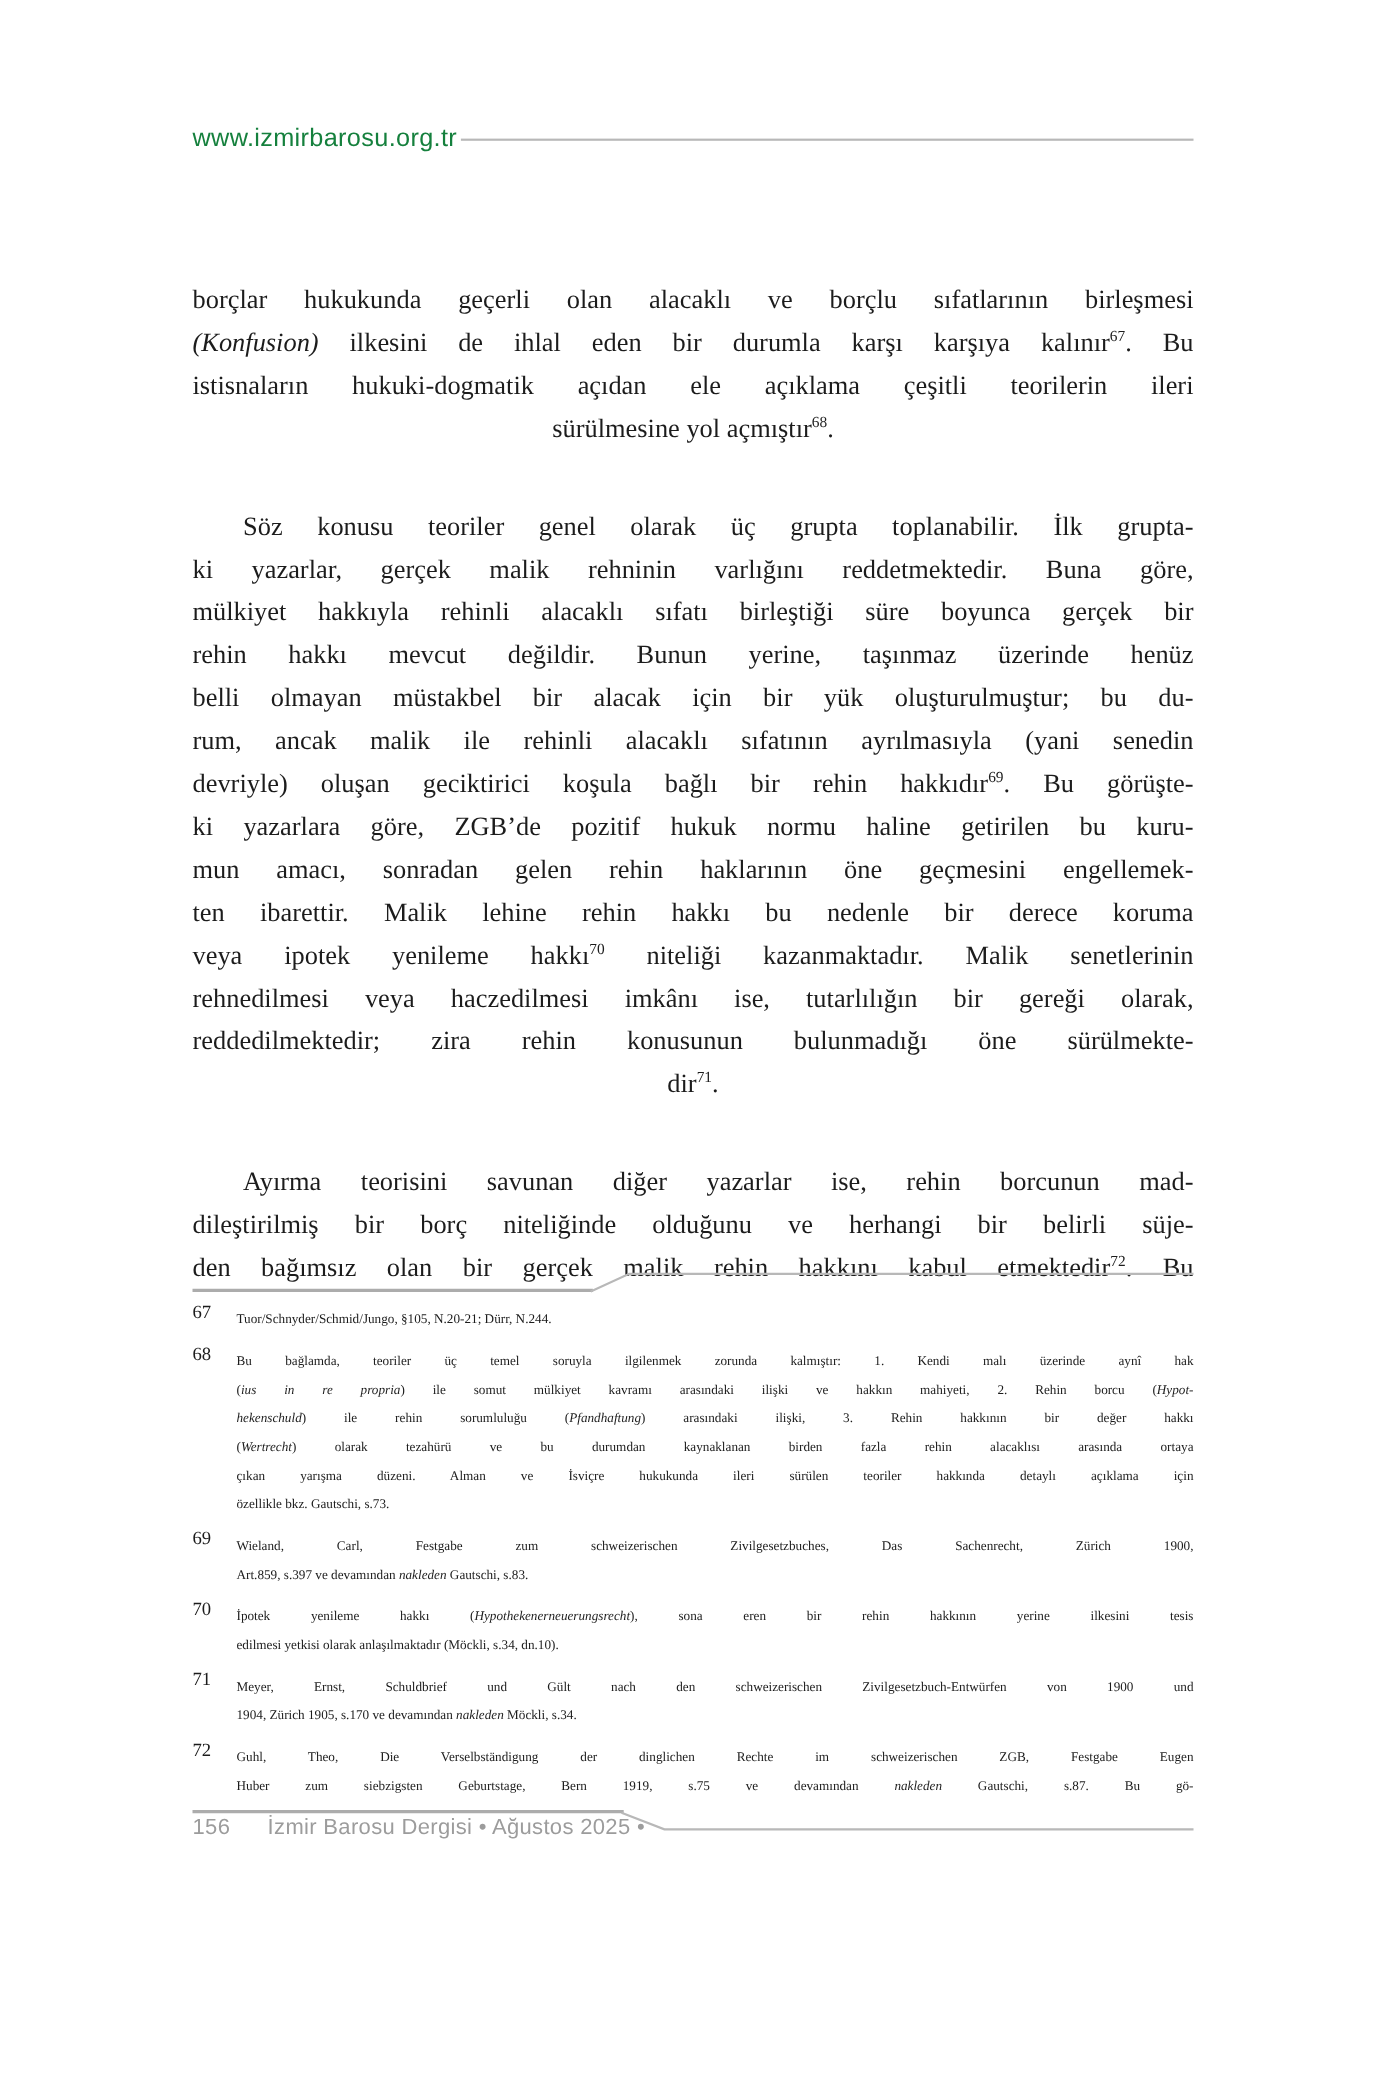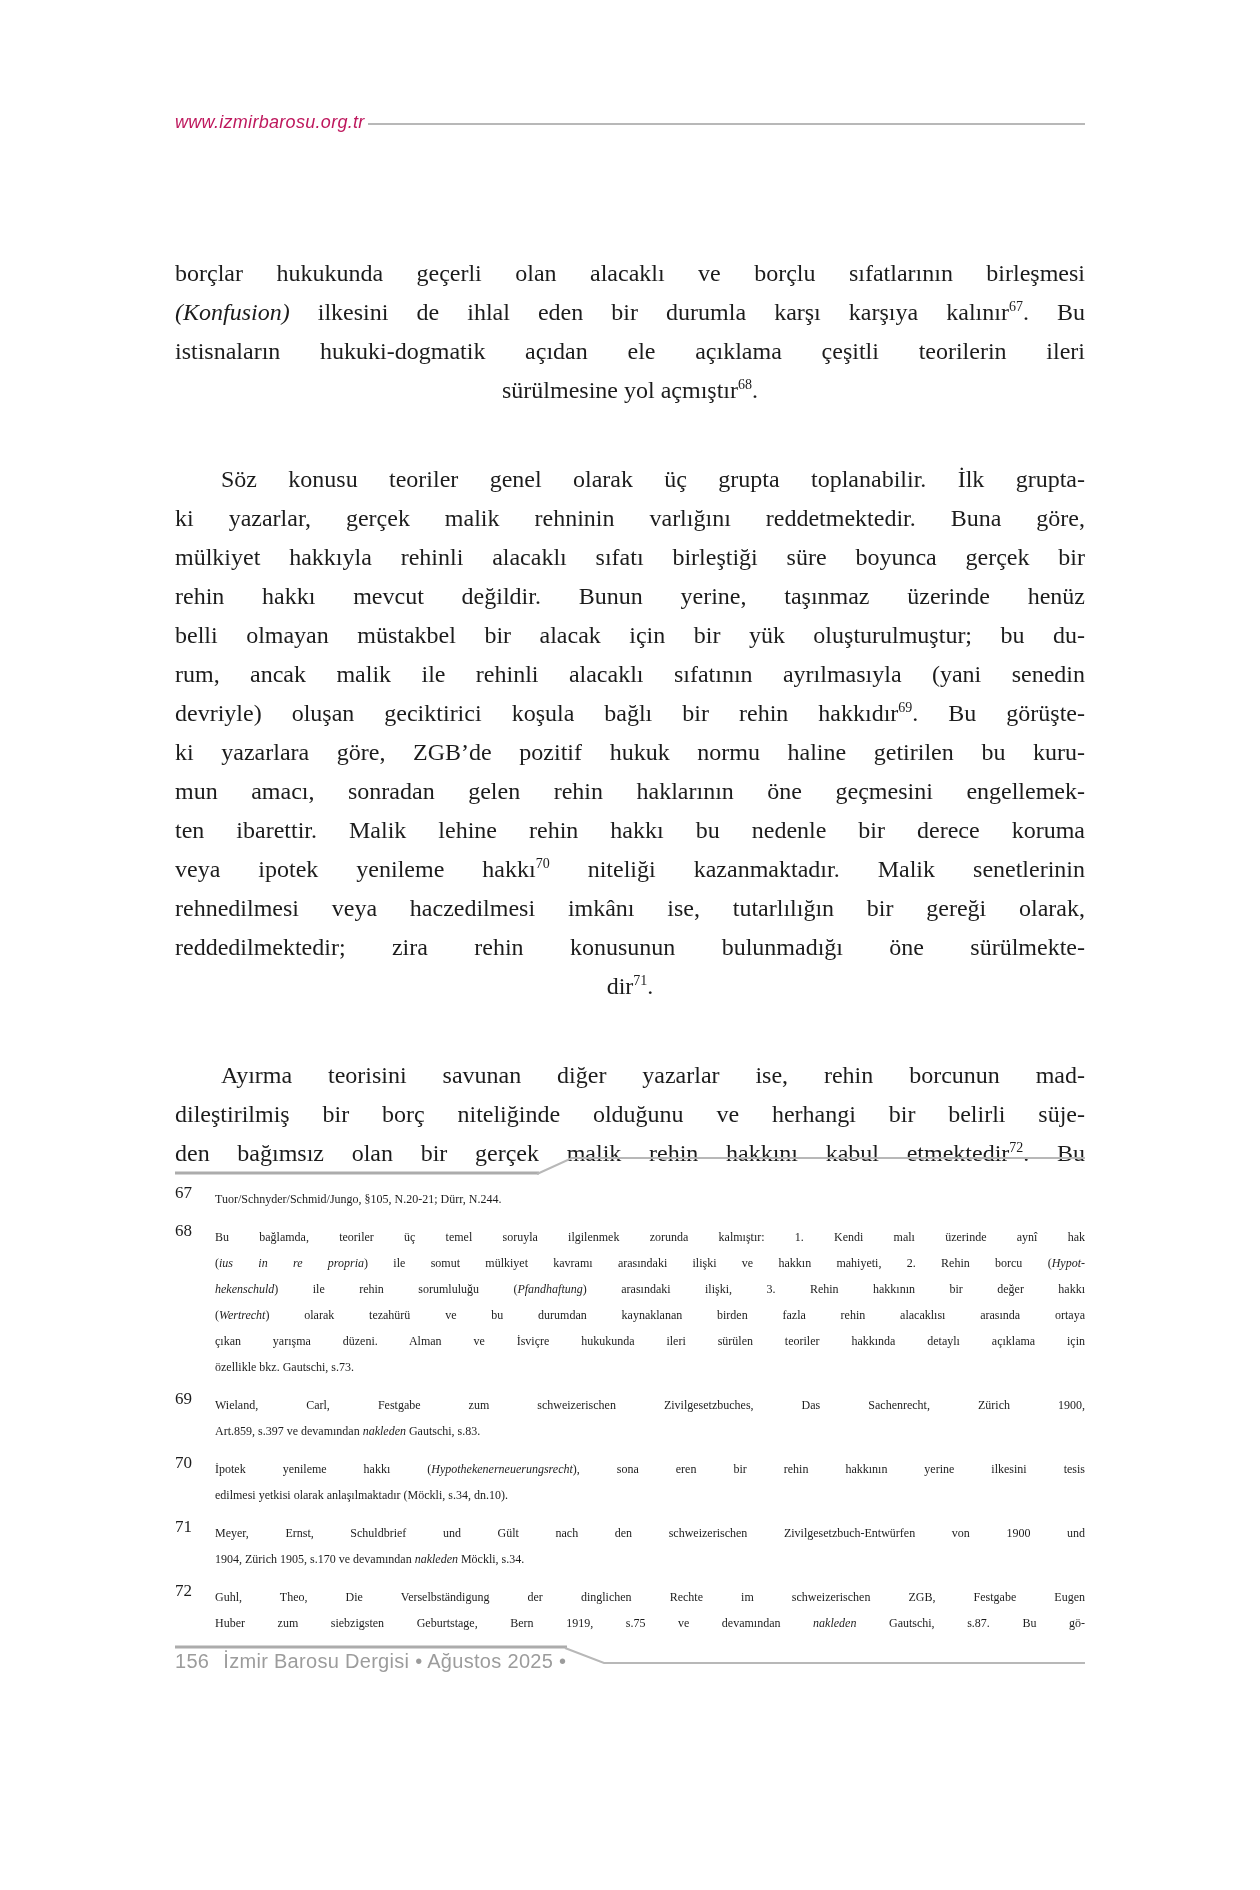"www.izmirbarosu.org.tr" .header-url { color: #be185d -> #15803d; font-size: 18px -> 23px; font-style: italic -> none }
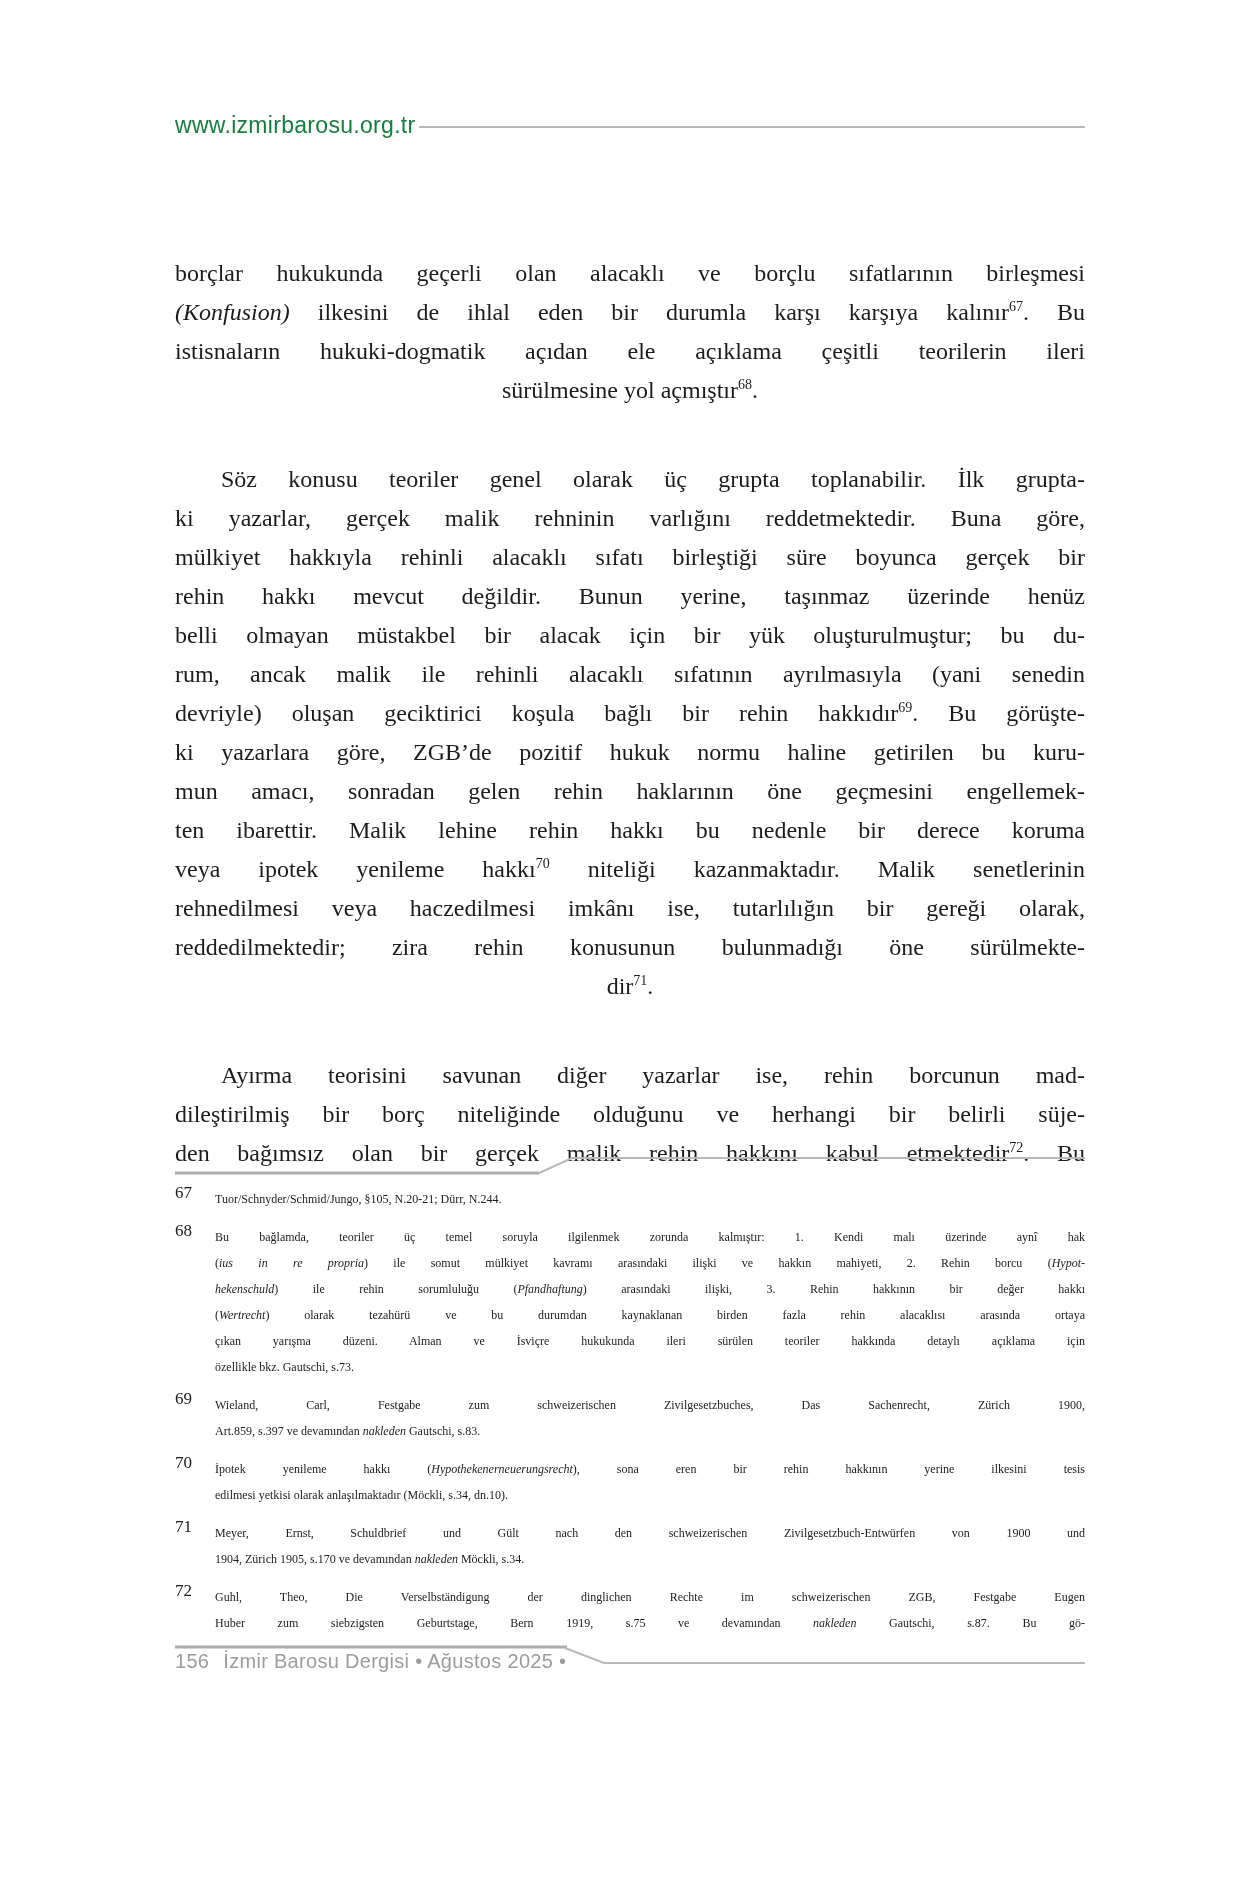"156" .footer-text { gap: none -> 20px }
